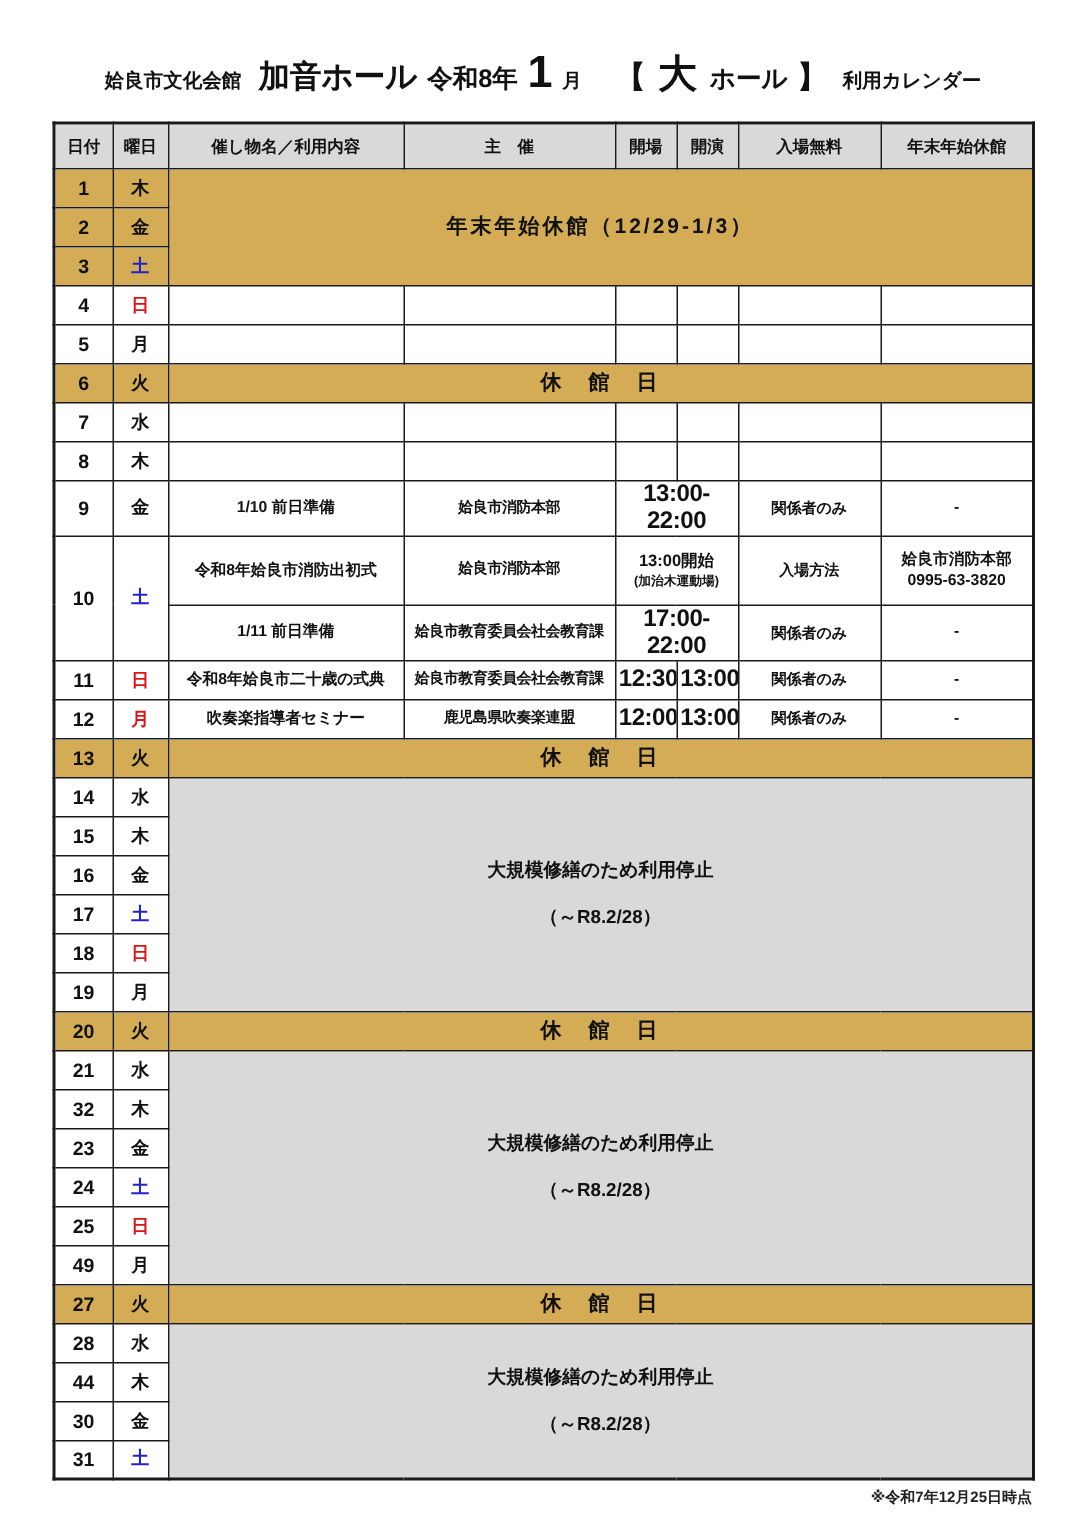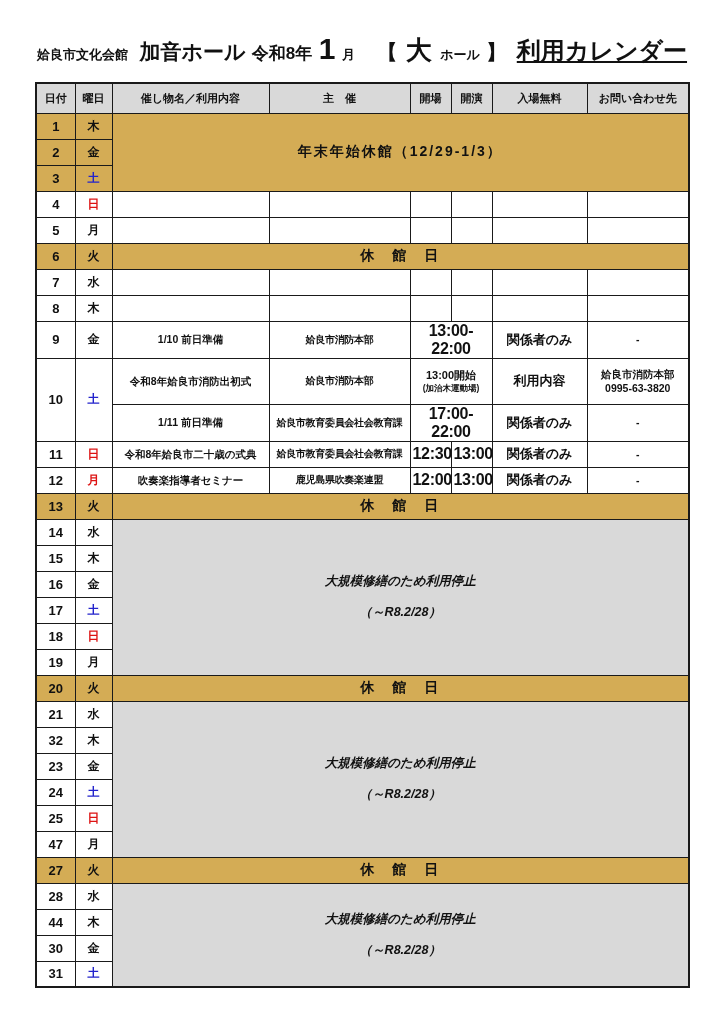"ホール" .ts-hallword { font-size: 13px -> 17px }
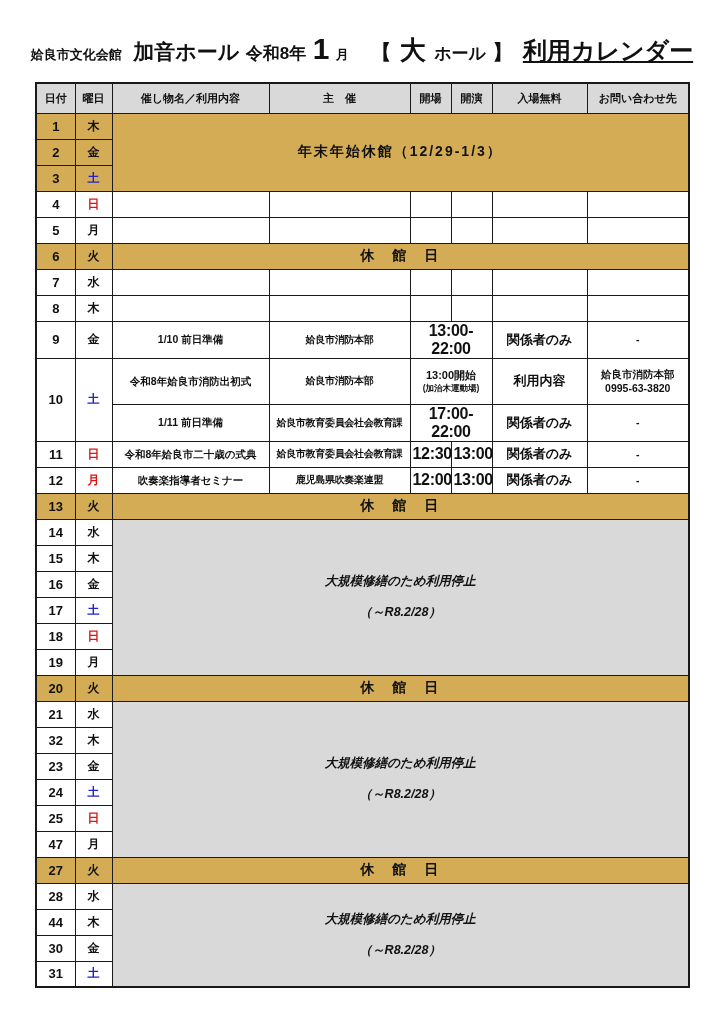"利用カレンダー" .ts-cal { font-size: 24px -> 13px; text-decoration: underline -> none }
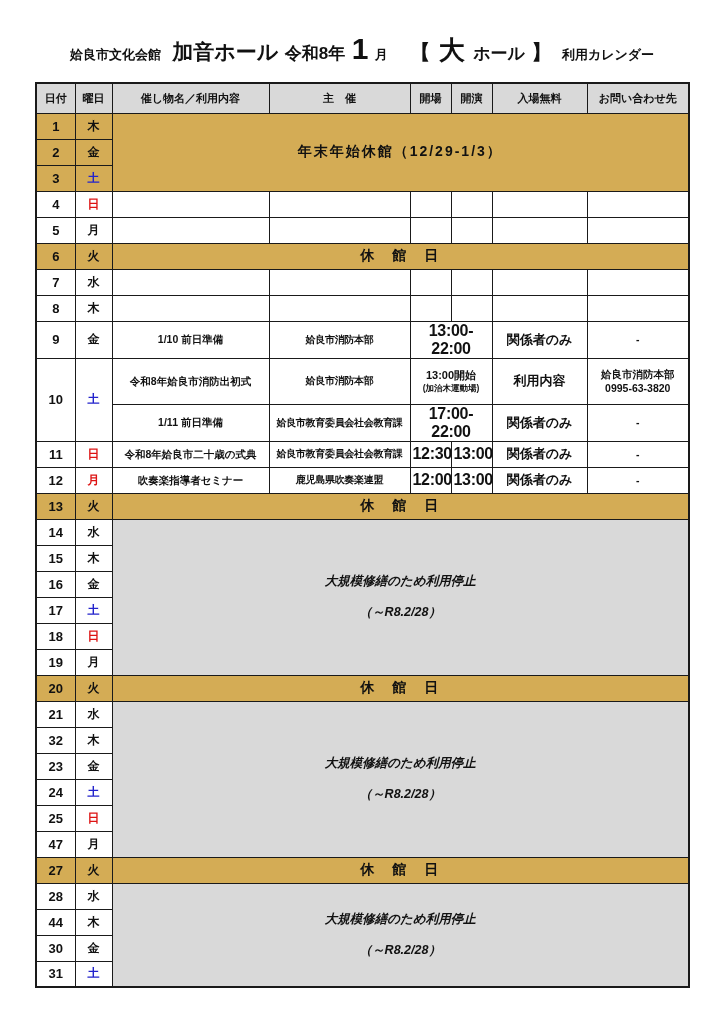"お問い合わせ先" th { text: お問い合わせ先 -> 年末年始休館 }
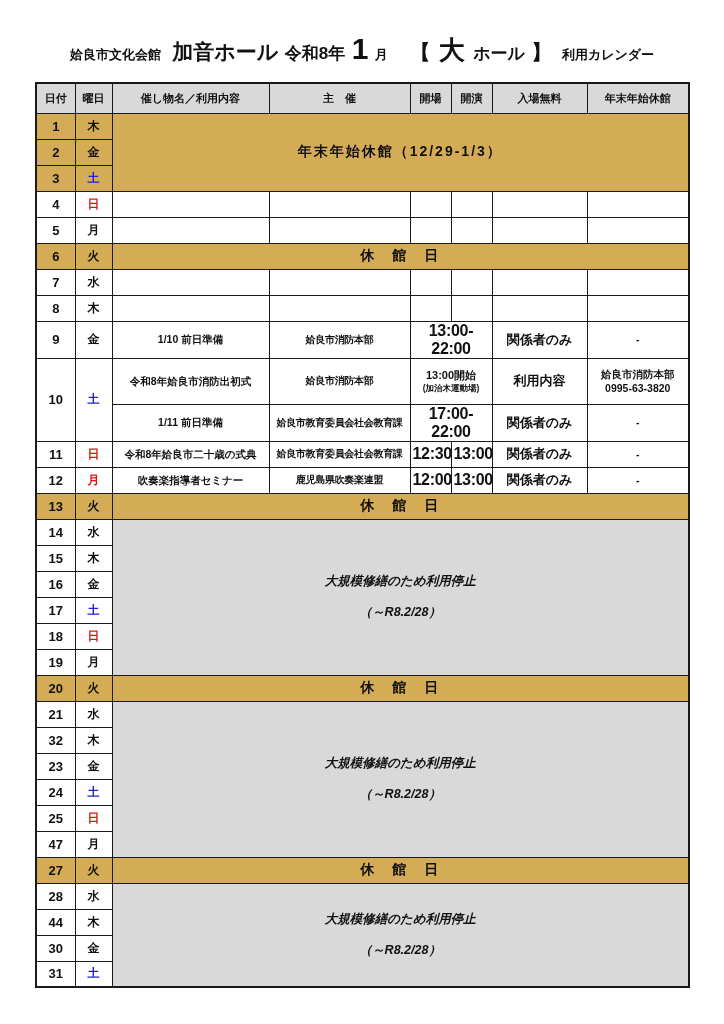"関係者のみ" .t-adm { font-size: 13px -> 10px }
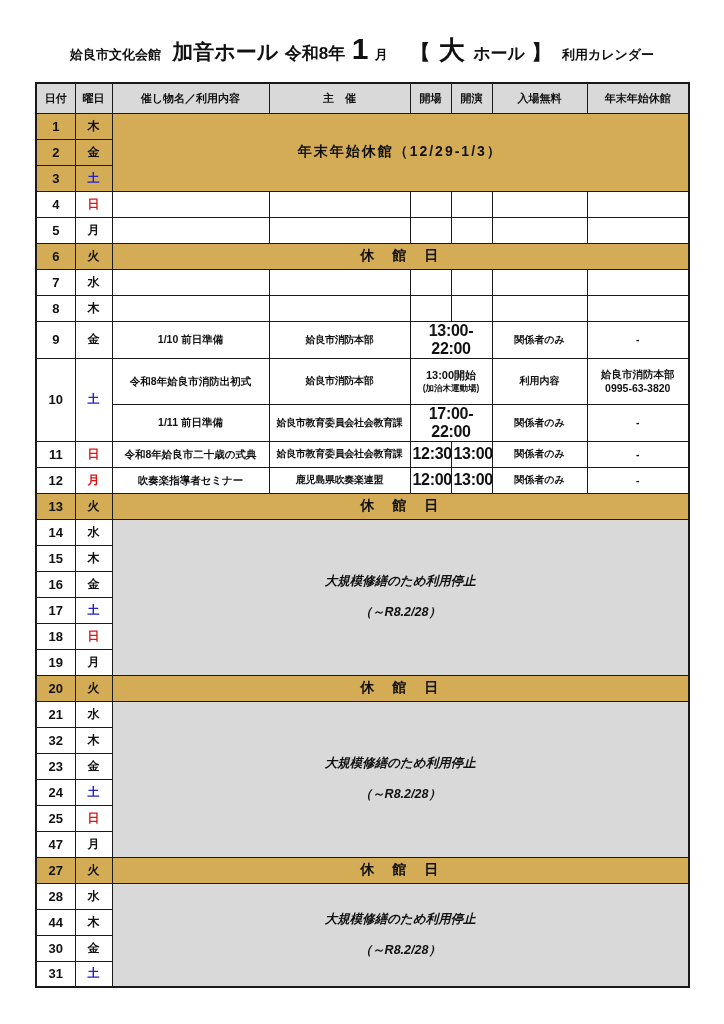"利用内容" td.t-adm { text: 利用内容 -> 入場方法 }
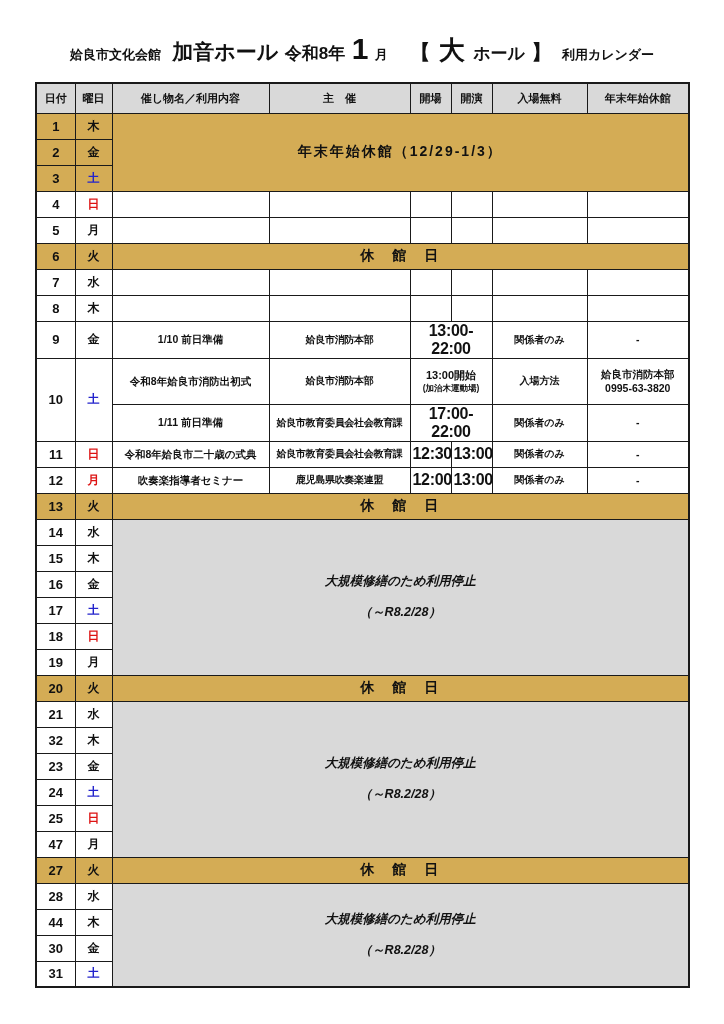"大規模修繕のため利用停止" .t-notice { font-style: italic -> none }
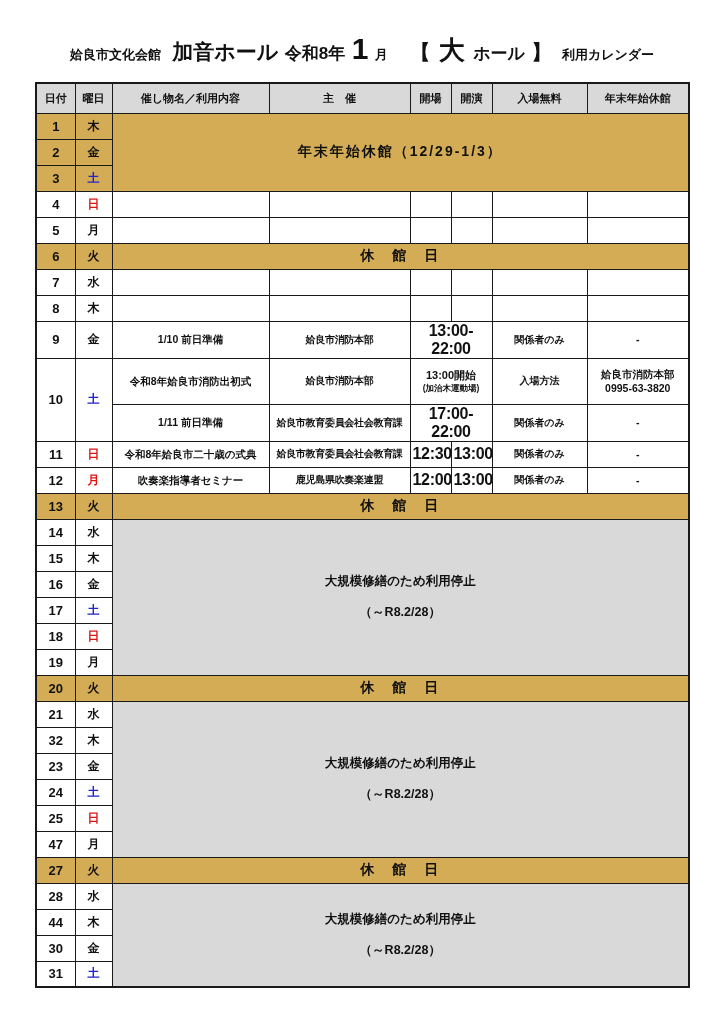"47" td.t-date { text: 47 -> 49 }
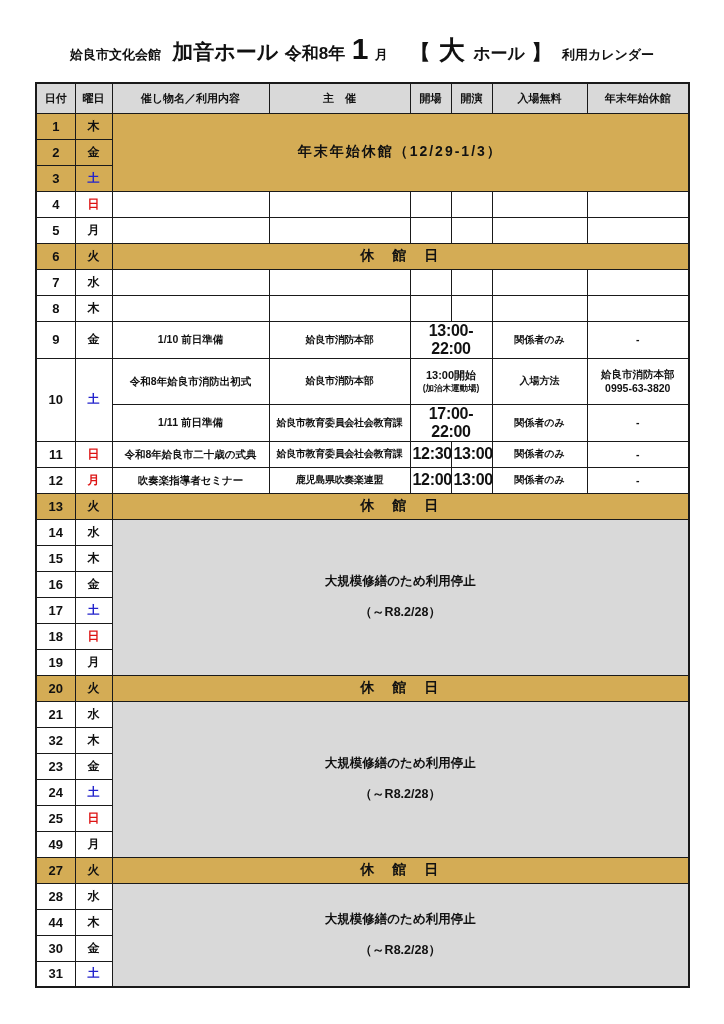"※令和7年12月25日時点" div.footnote { html: none -> <div>※令和7年12月25日時点</div> }
